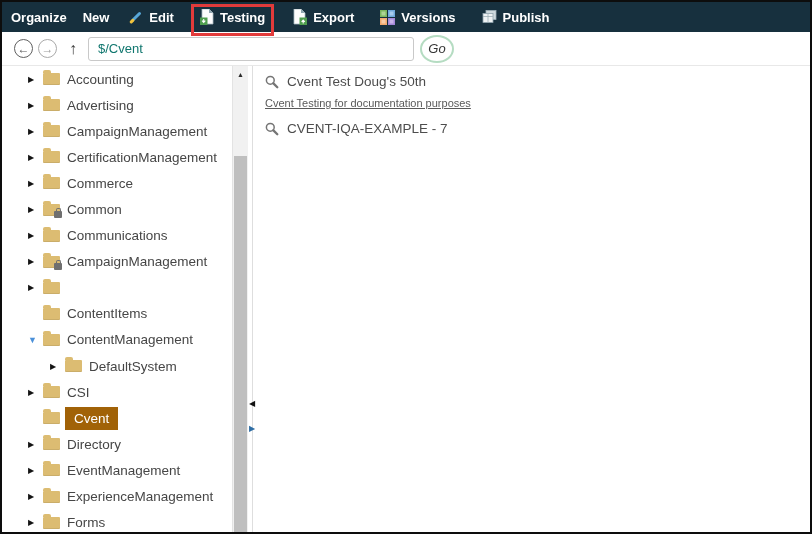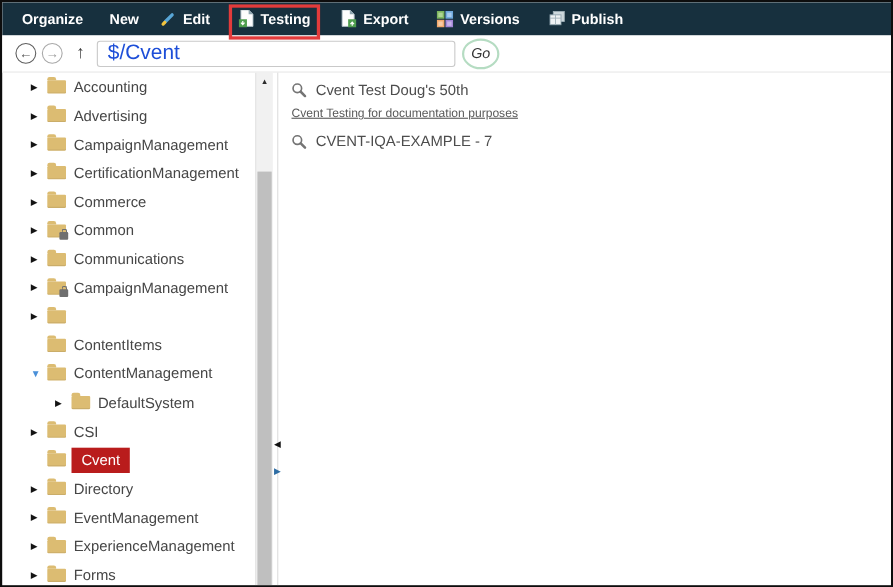"Organize" div.tb-item { margin-left: 18px -> 9px }
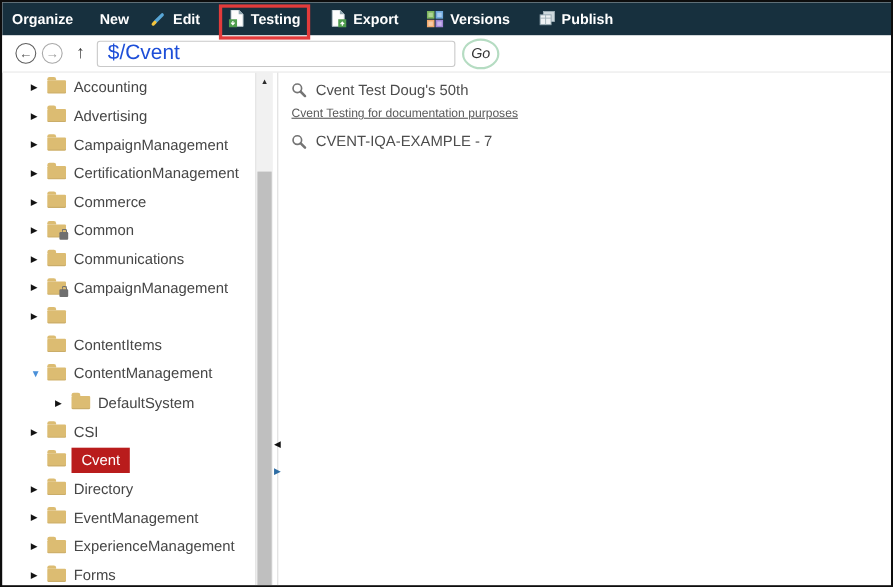"New" div.tb-item { margin-left: 24px -> 16px }
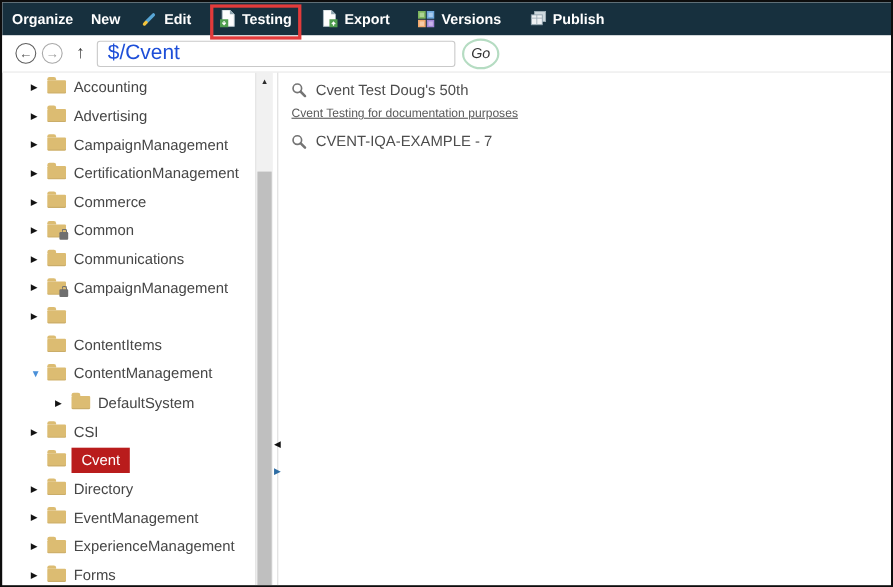"$/Cvent" .path-input { color: #1d4ed8 -> #0f766e; font-size: 19px -> 13px }
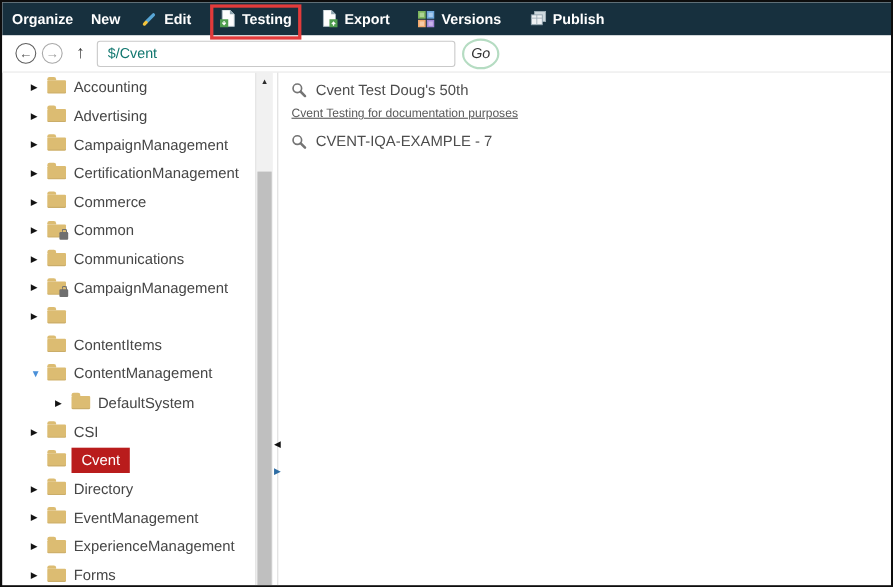"Cvent" .tree-label.selected { background: #b91c1c -> #a16207 }
